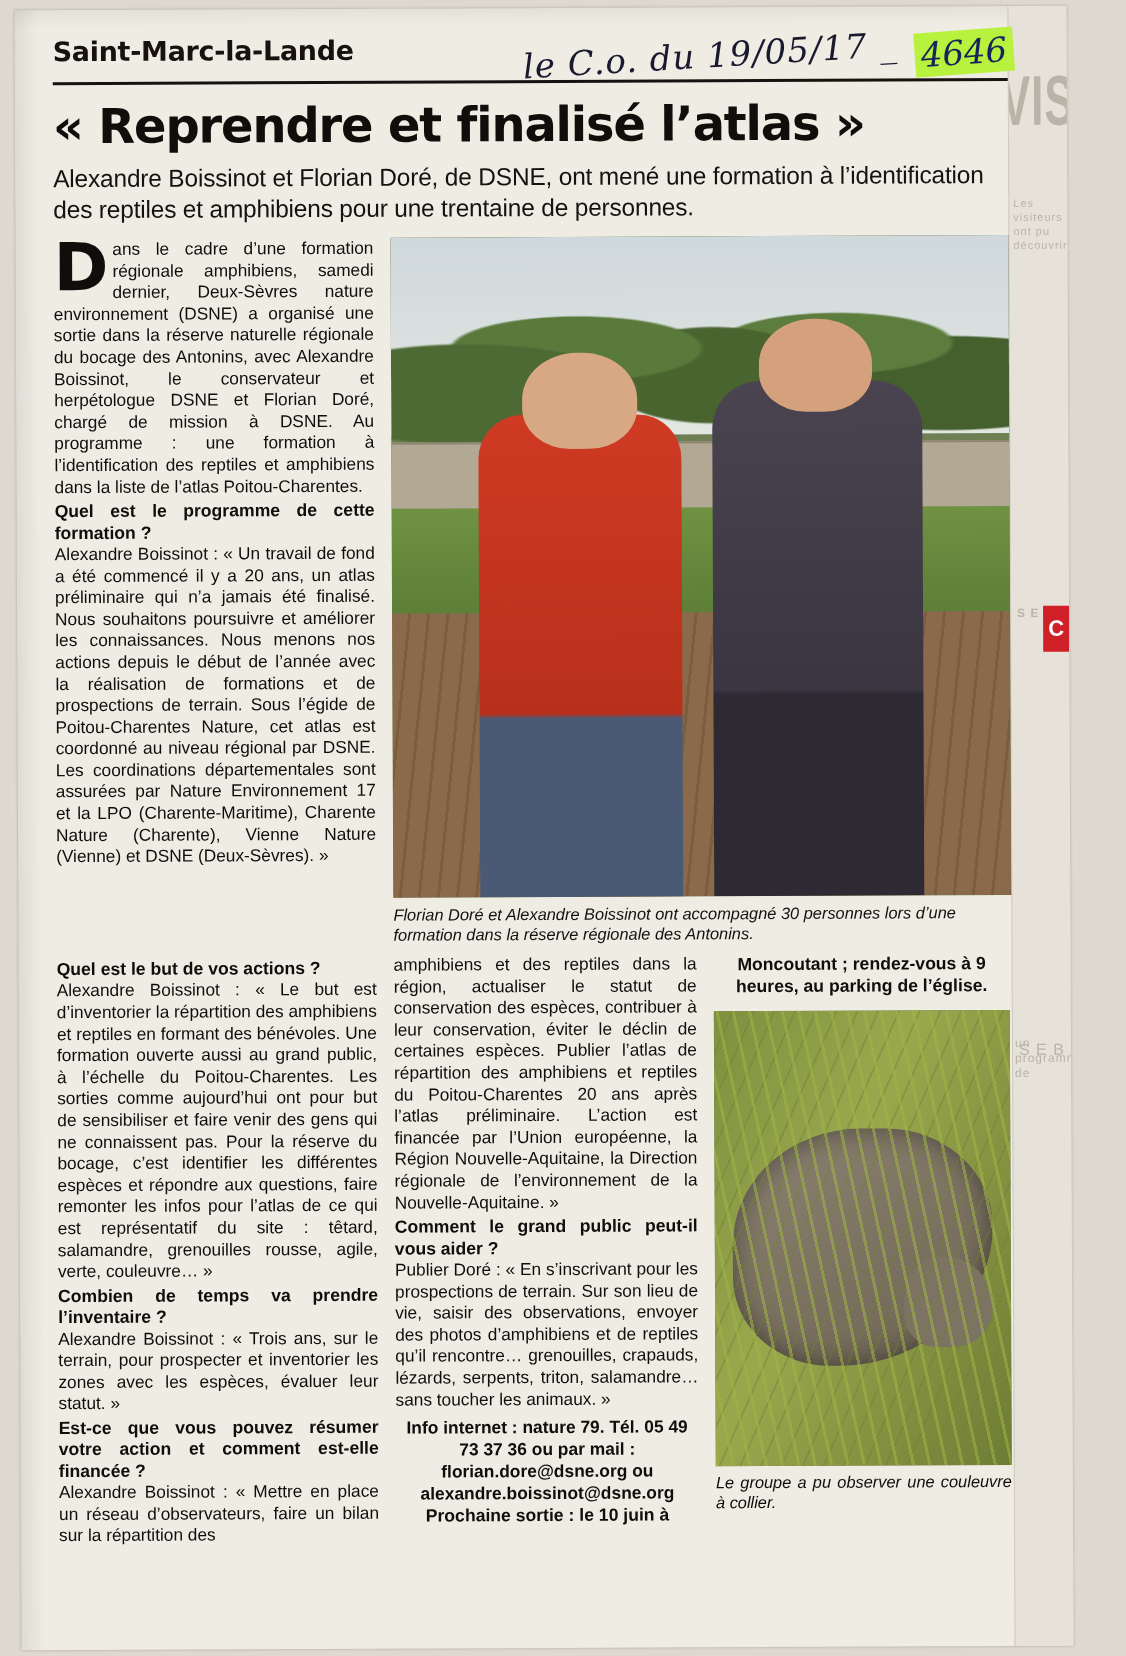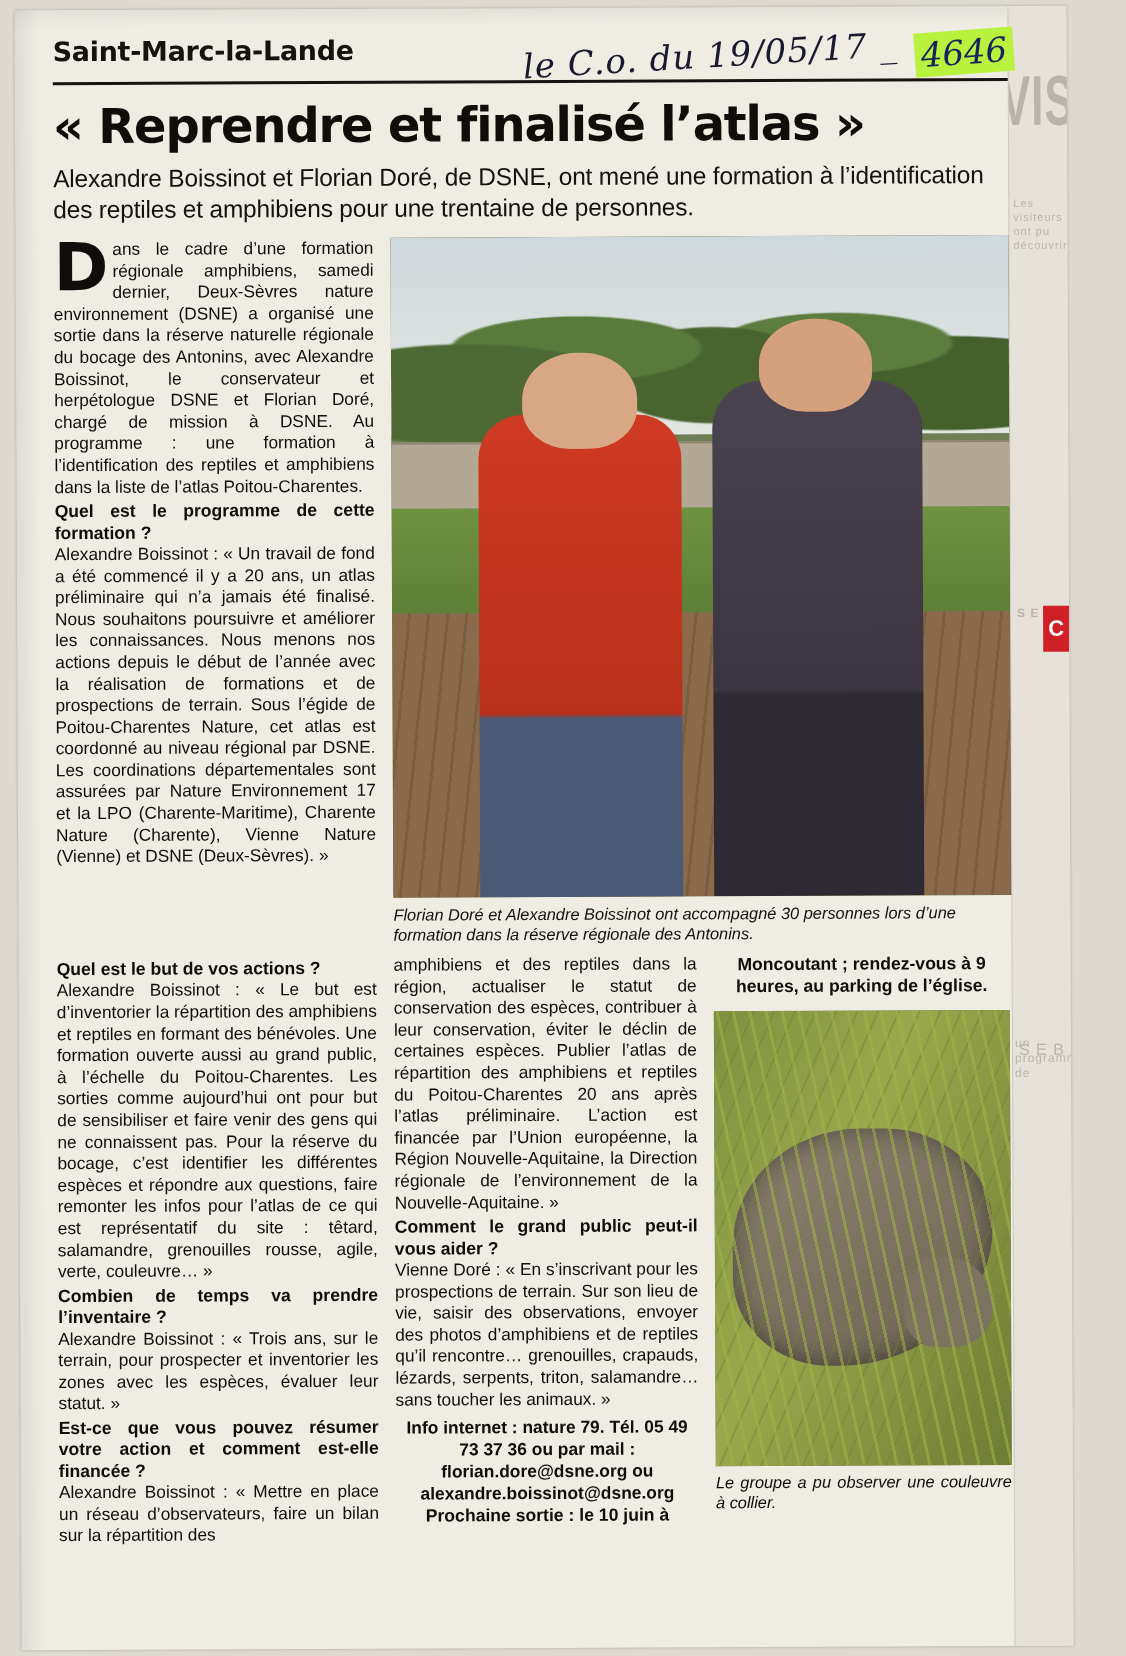"Vienne Doré :" span.speaker { text: Vienne -> Publier }
